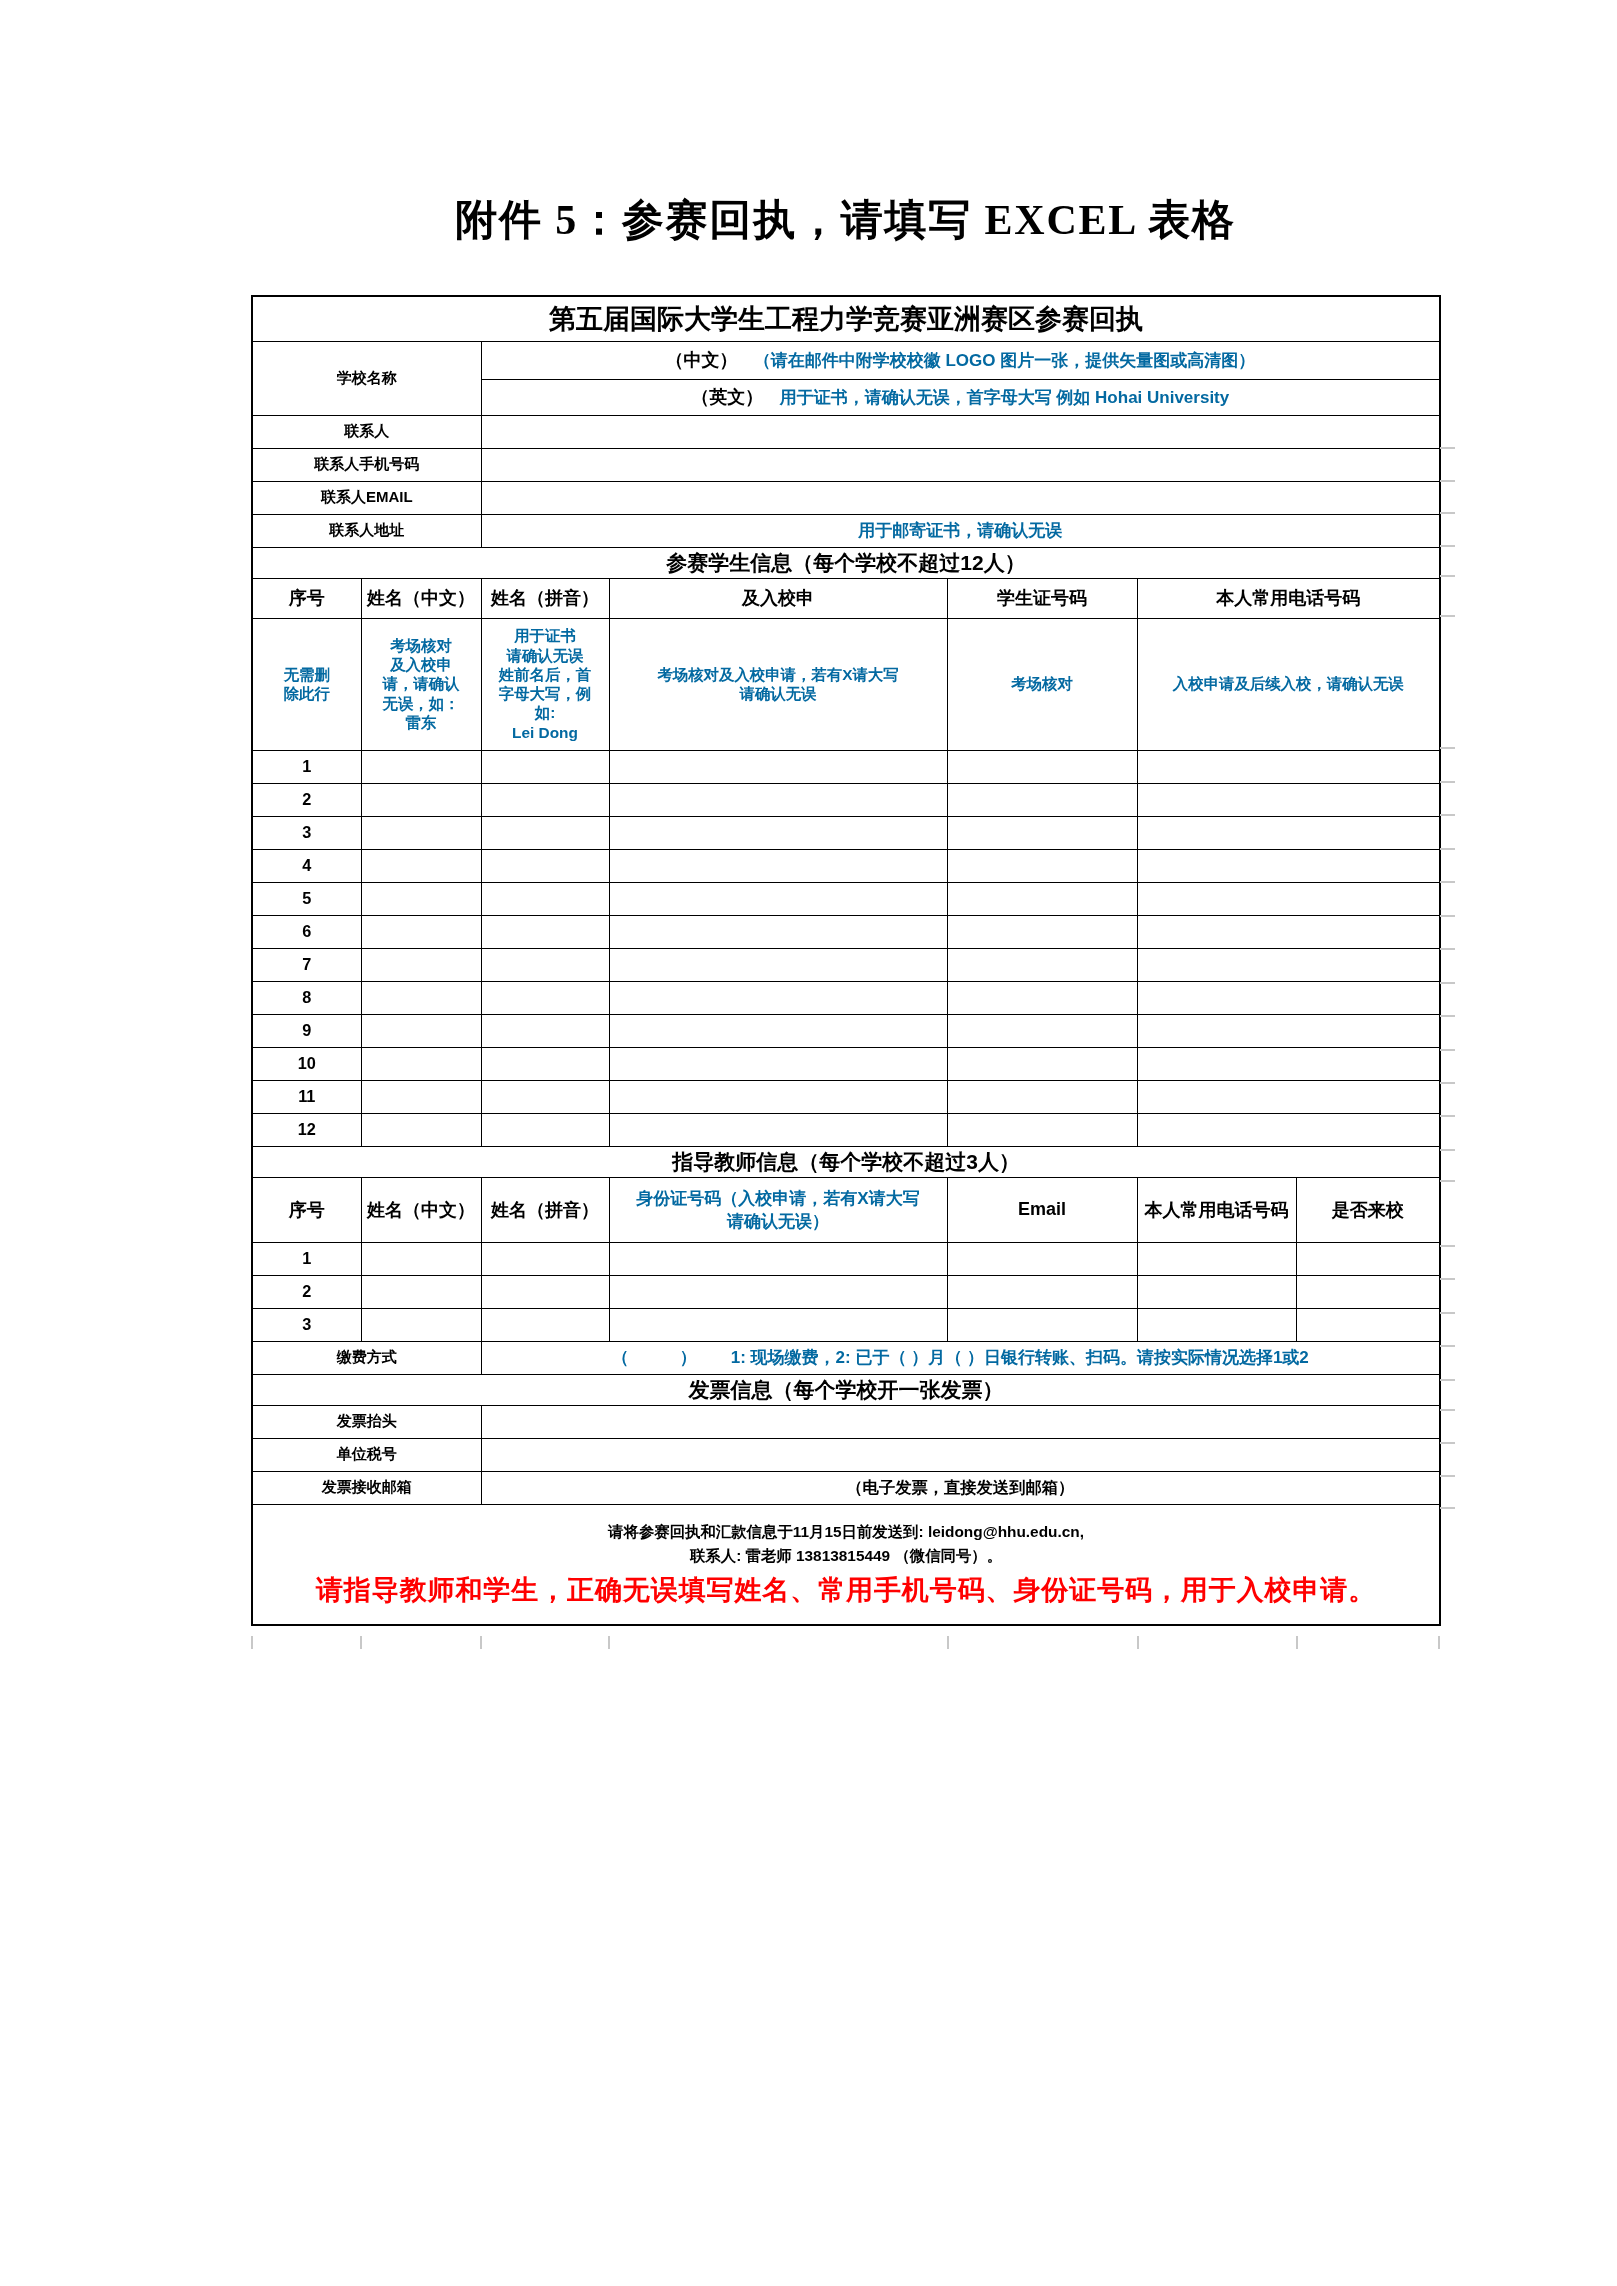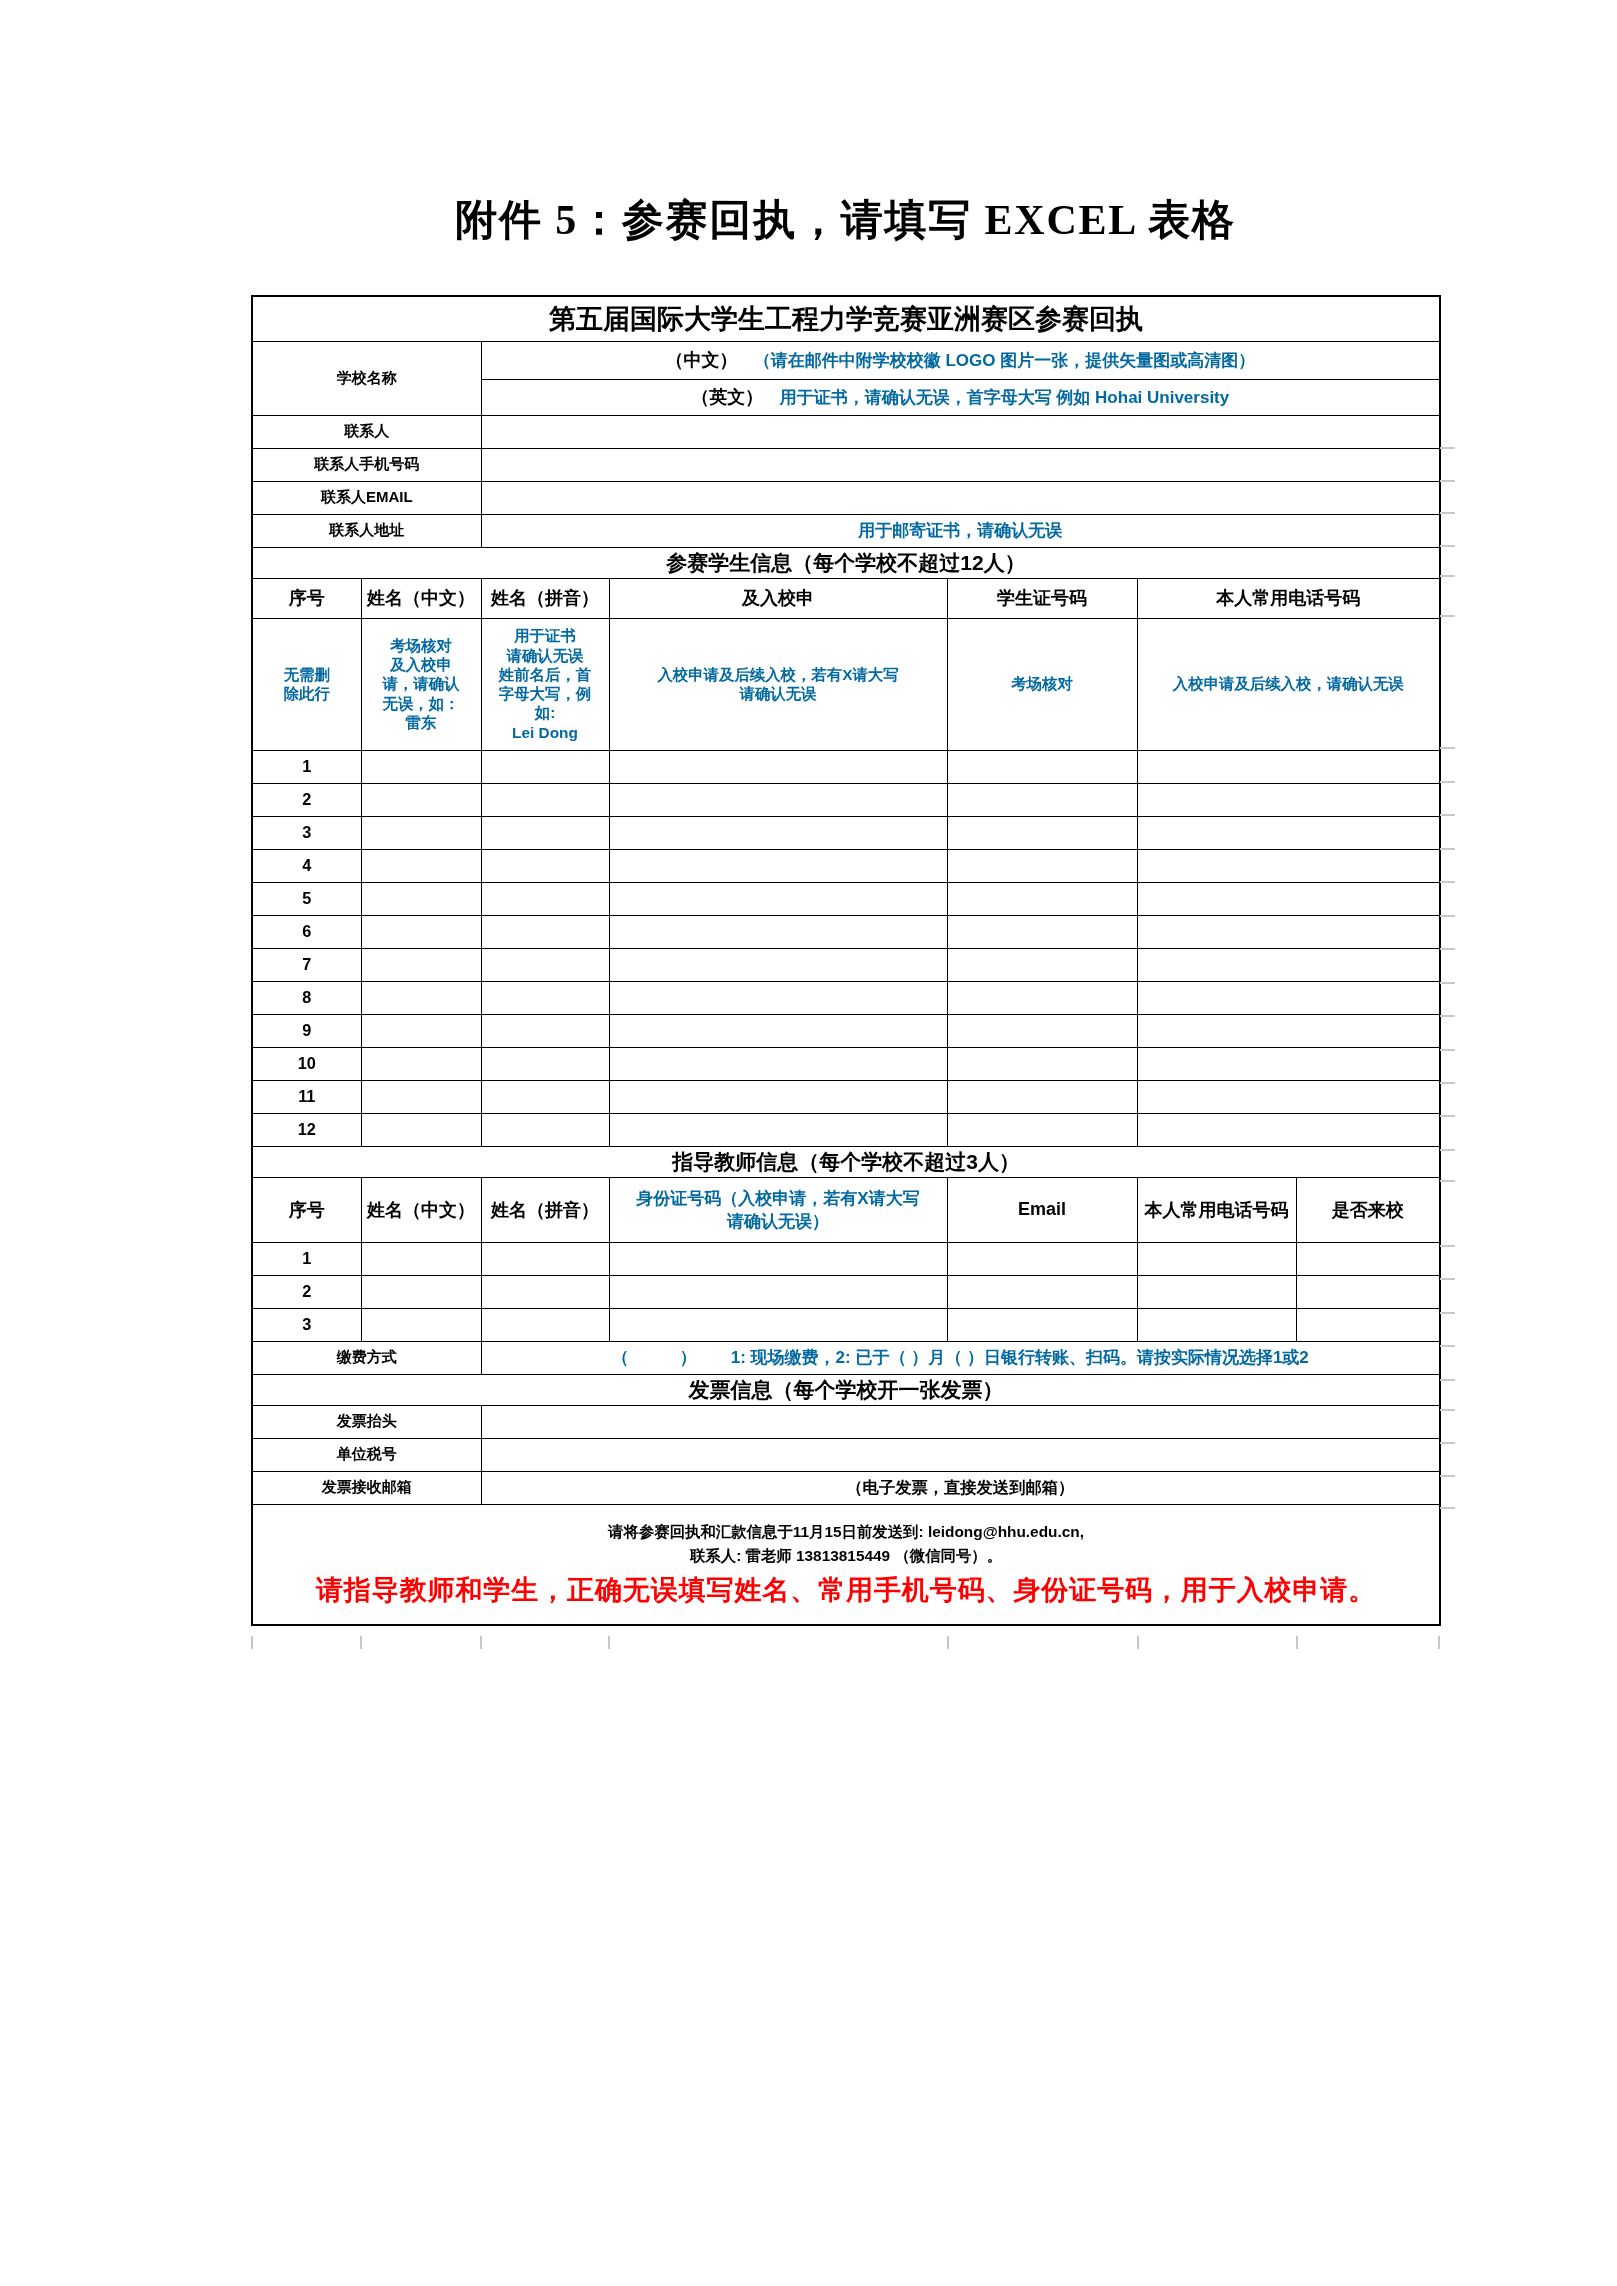"入校申请及后续入校，若有X请大写" td.red { text: 入校申请及后续入校 -> 考场核对及入校申请 }
